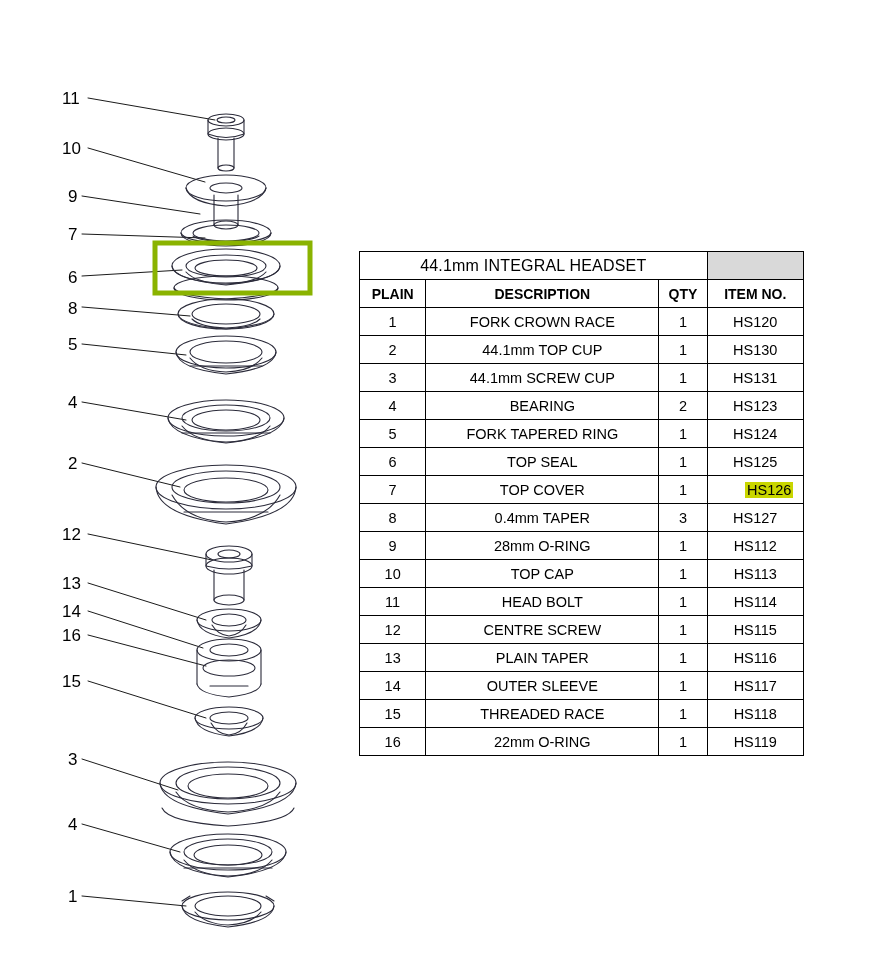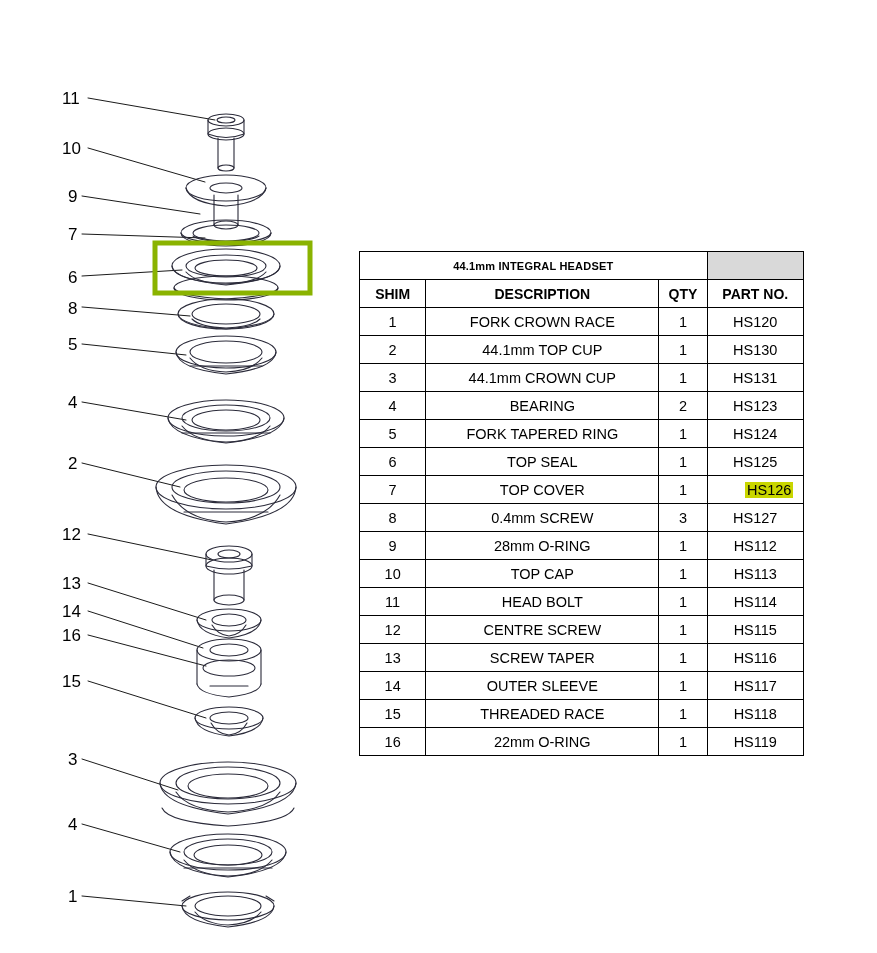"44.1mm INTEGRAL HEADSET" #parts-table .title-cell { font-size: 11px -> 16px; font-weight: bold -> normal }
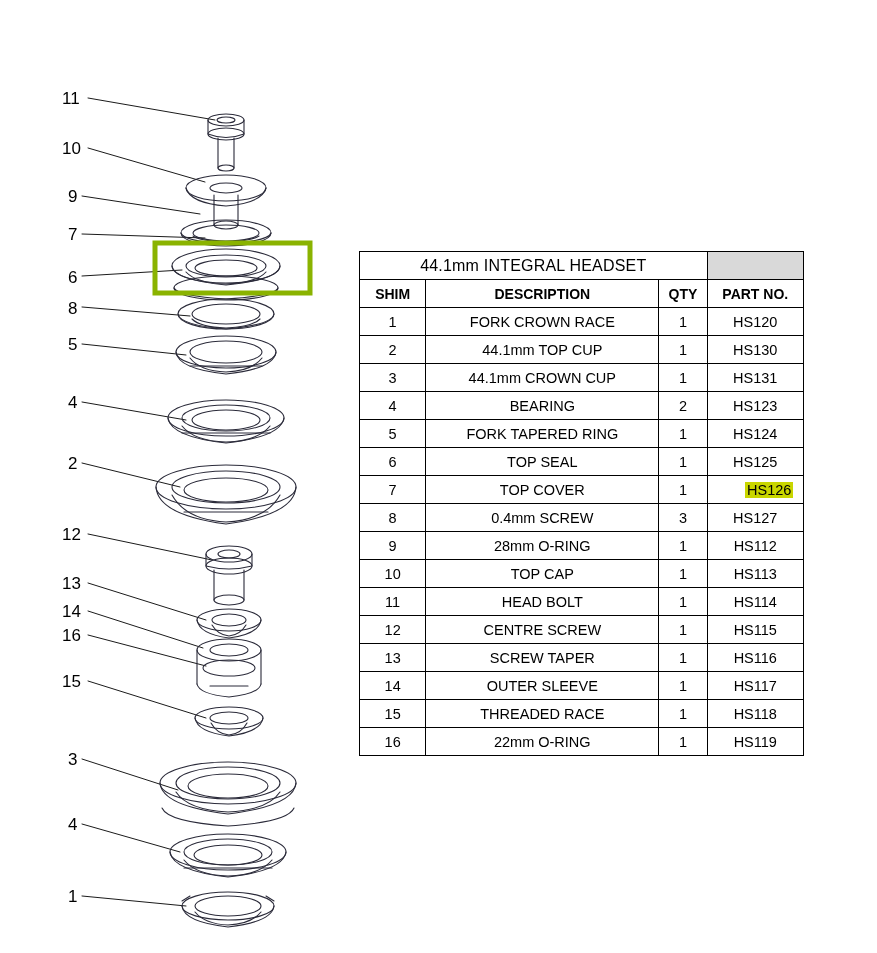"SHIM" th.hdr { text: SHIM -> PLAIN }
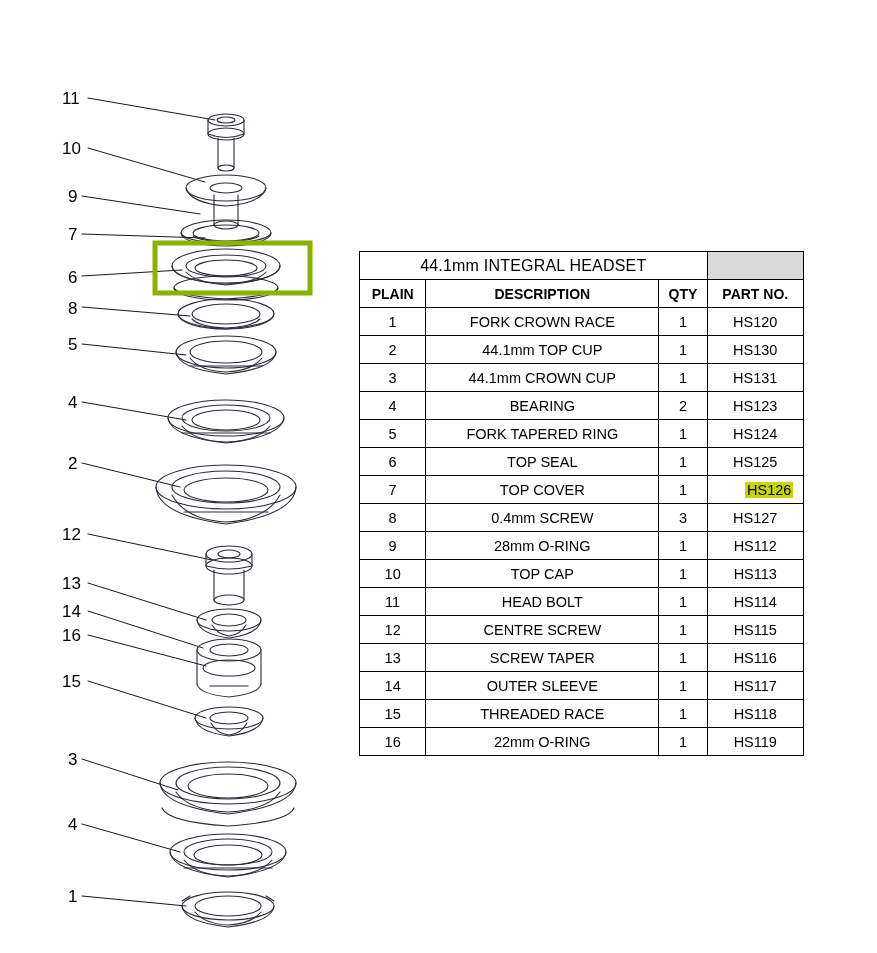"PART NO." th.hdr { text: PART -> ITEM }
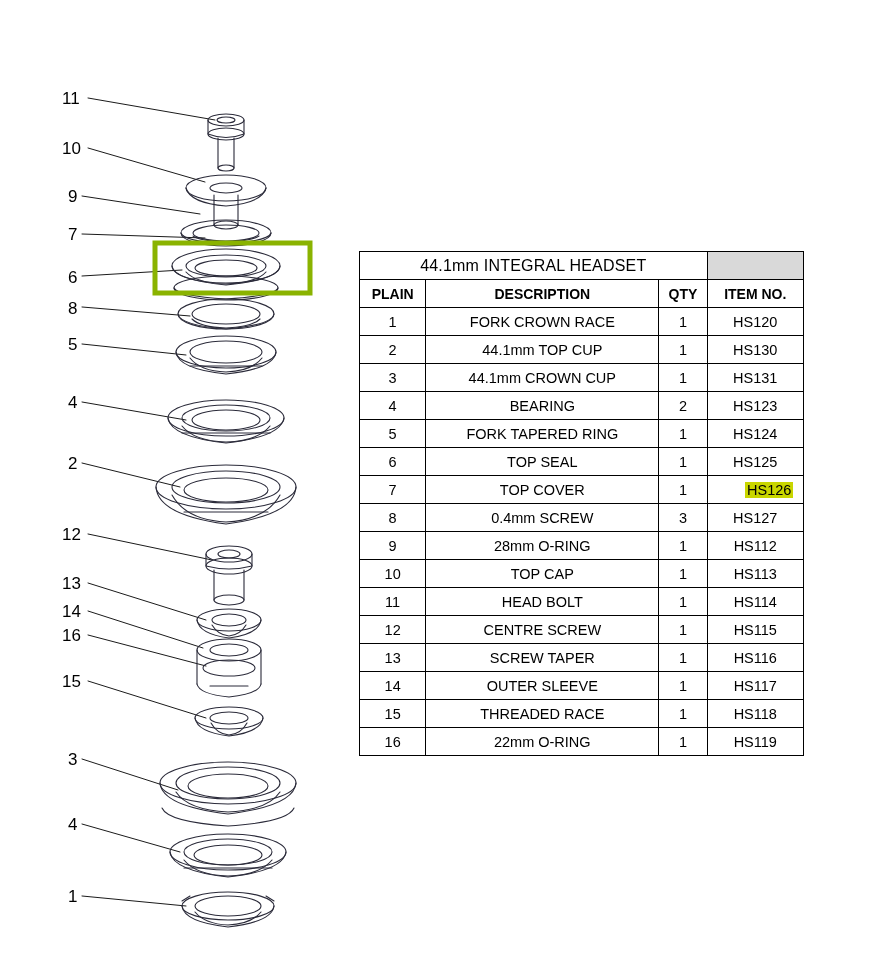"44.1mm CROWN CUP" td { text: CROWN -> SCREW }
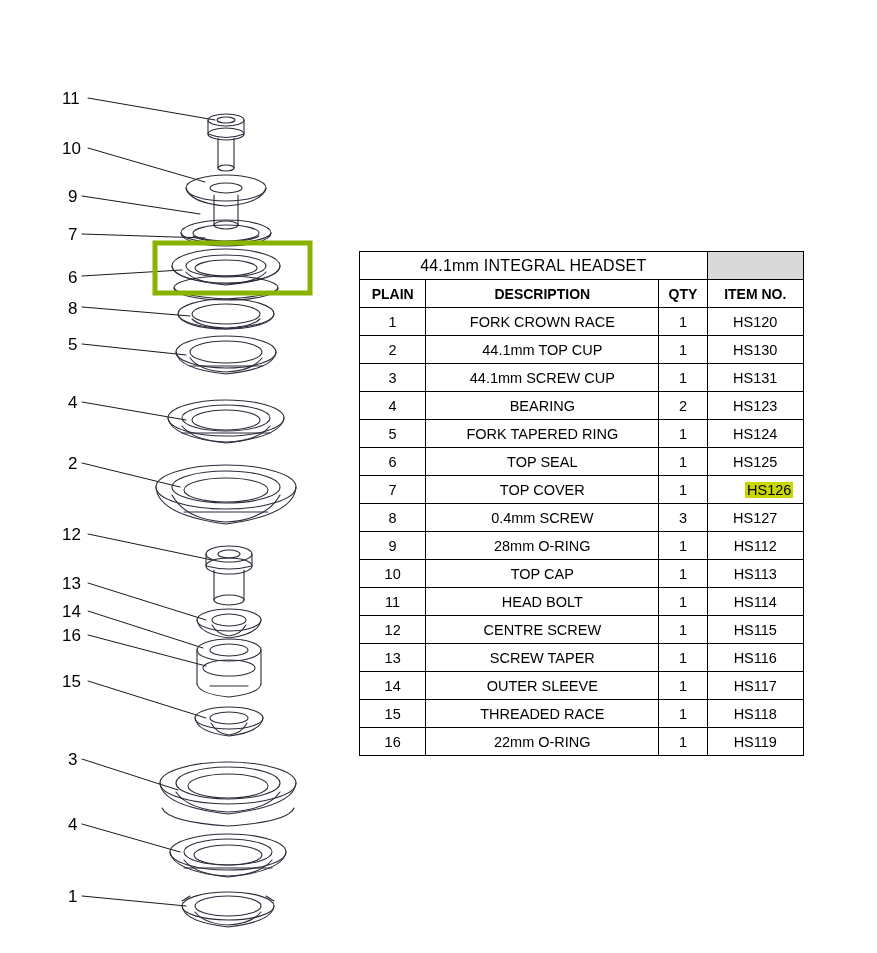"0.4mm SCREW" td { text: SCREW -> TAPER }
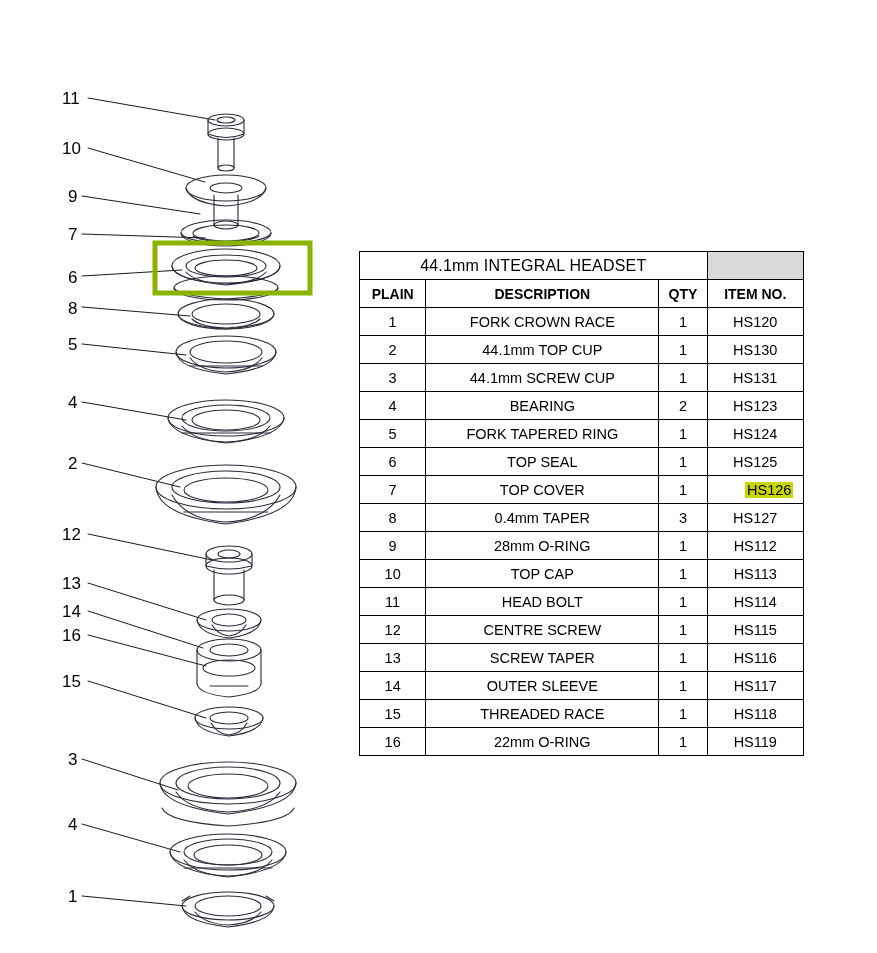"SCREW TAPER" td { text: SCREW -> PLAIN }
